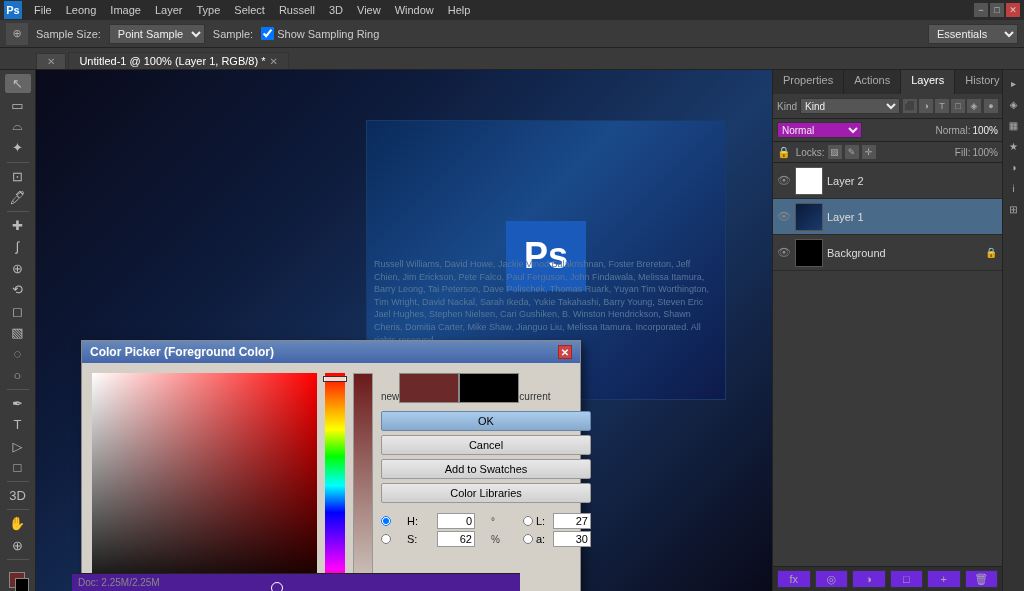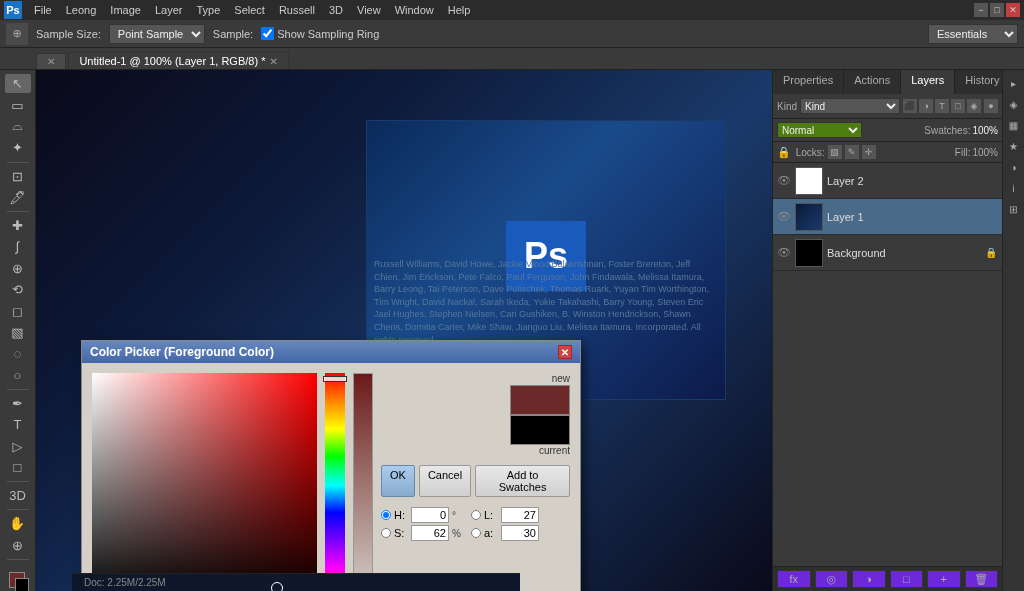"Normal" .blend-select { background: #4d7c0f -> #a21caf }
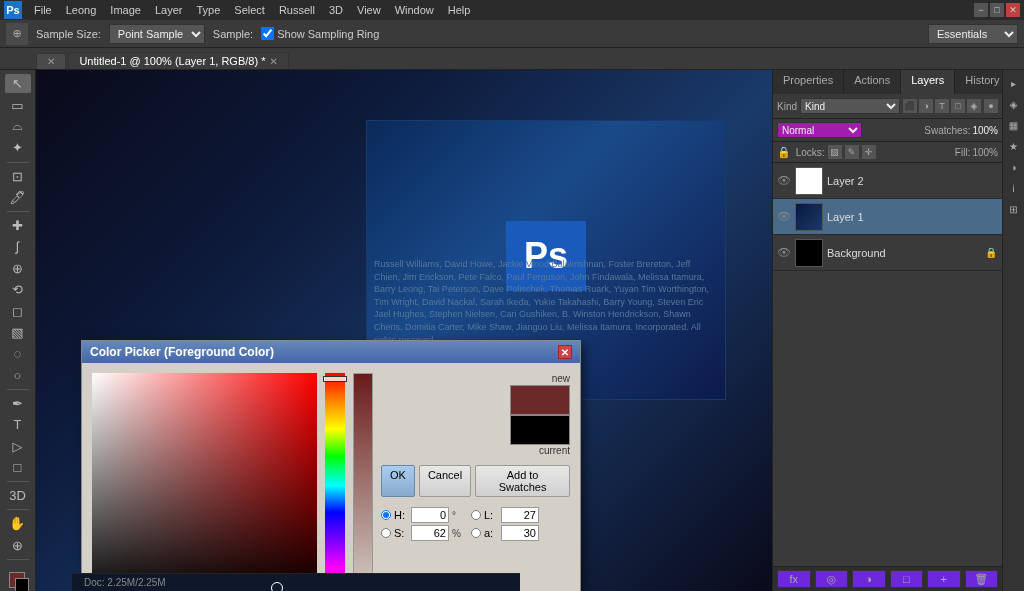"Swatches:" span.opacity-label { text: Swatches -> Normal }
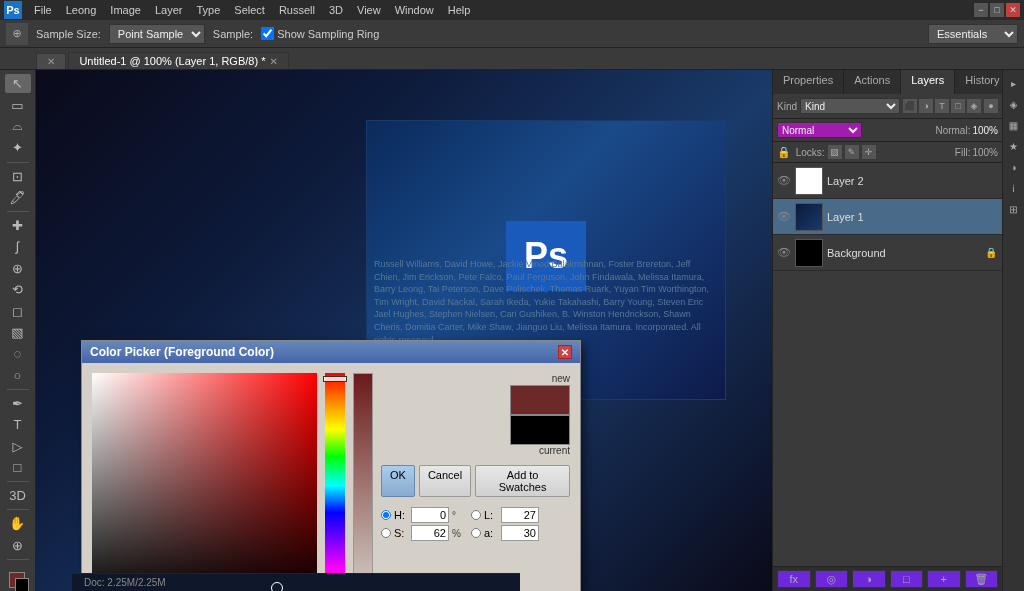"new" #cp-new-current { flex-direction: column -> row }
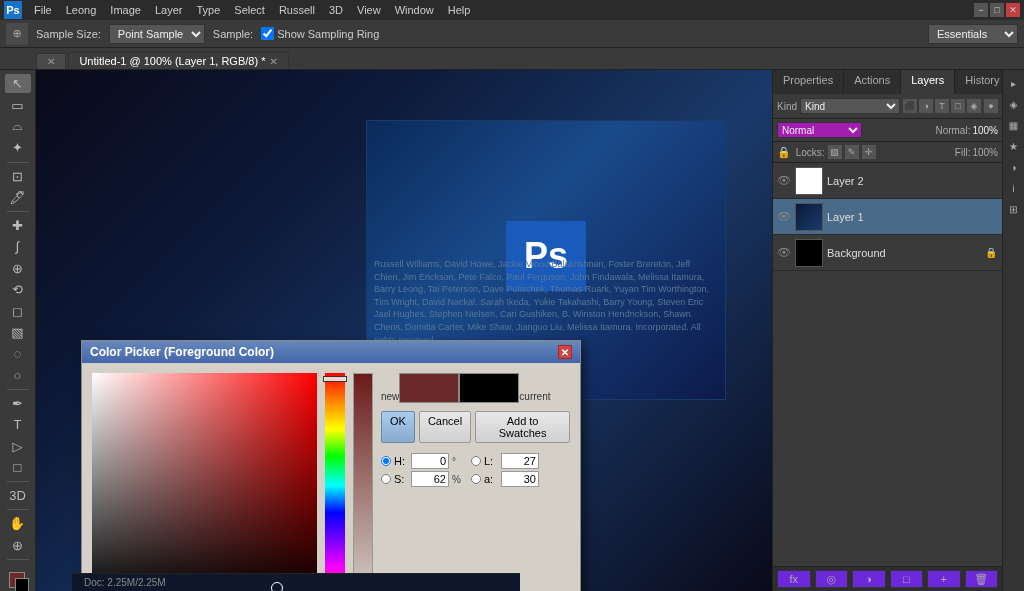"OK" #cp-buttons { flex-direction: row -> column }
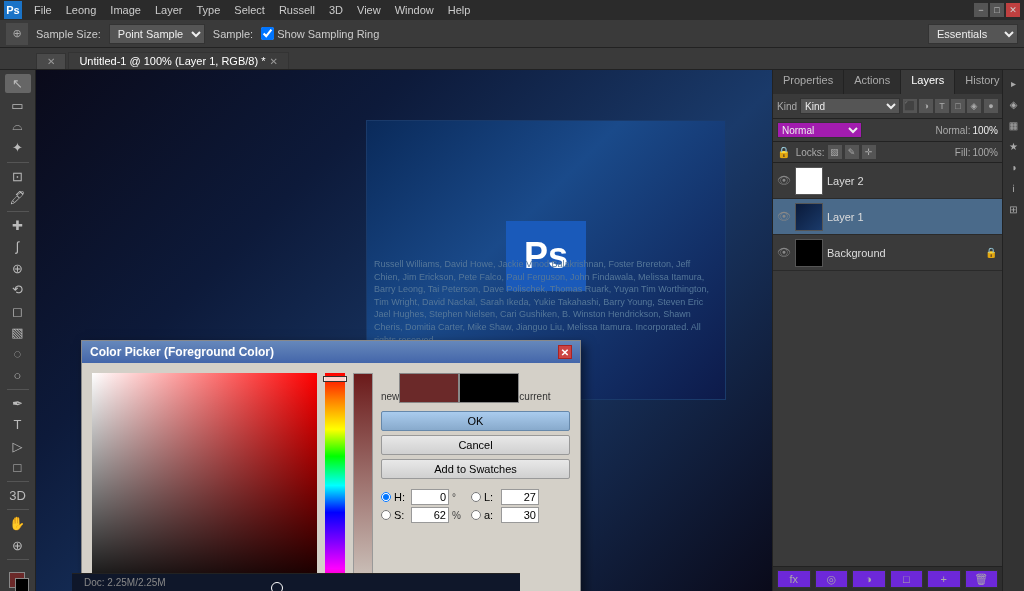"Color Libraries" div.cp-btn { html: none -> <div>Color Libraries</div> }
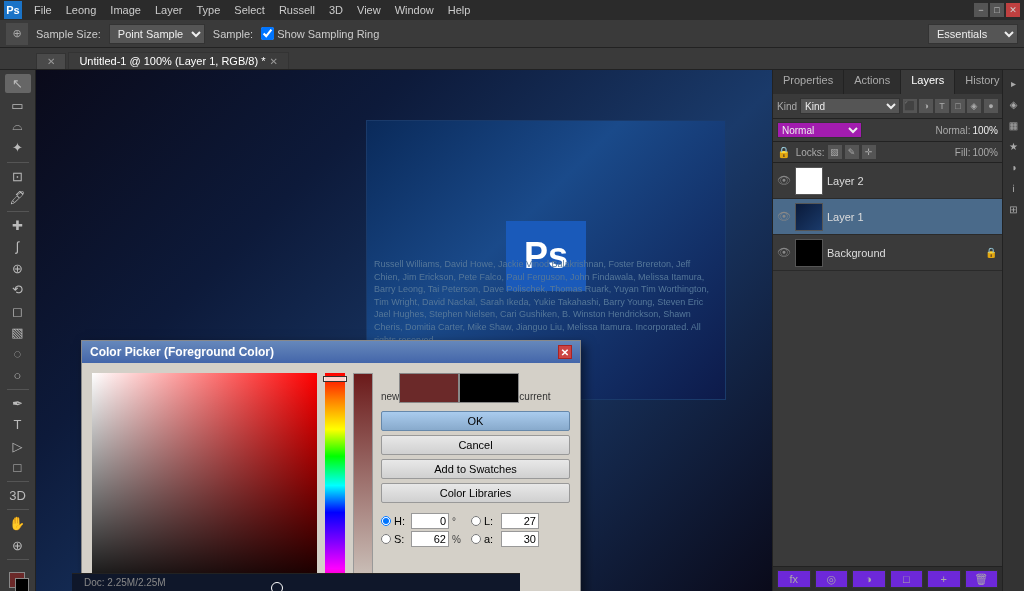"27" .cv-row { gap: 3px -> 16px }
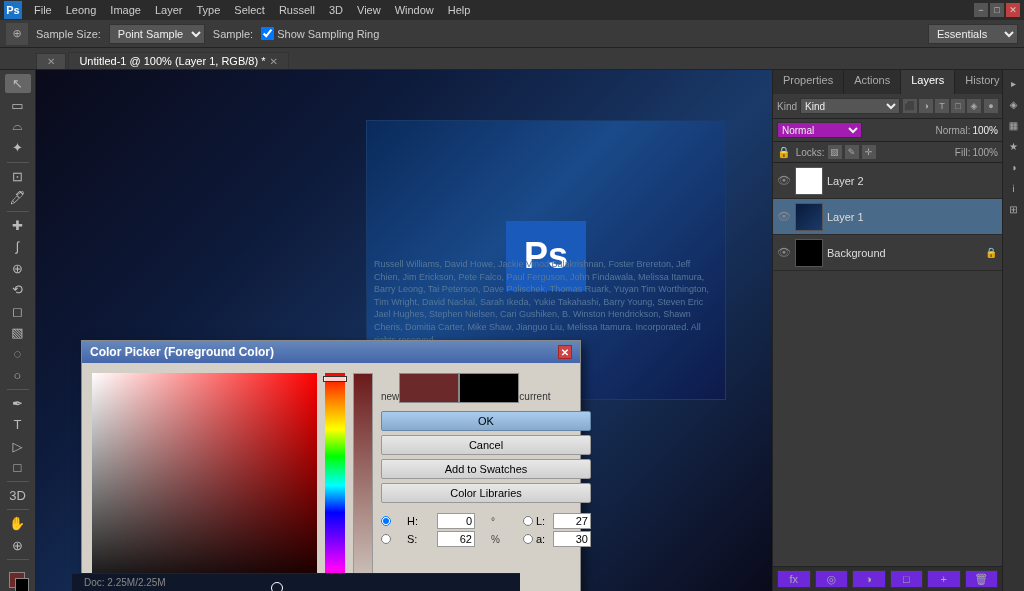"Doc: 2.25M/2.25M" #status-bar { background: #0f172a -> #4c1d95; padding: 0 12px -> 0 6px }
